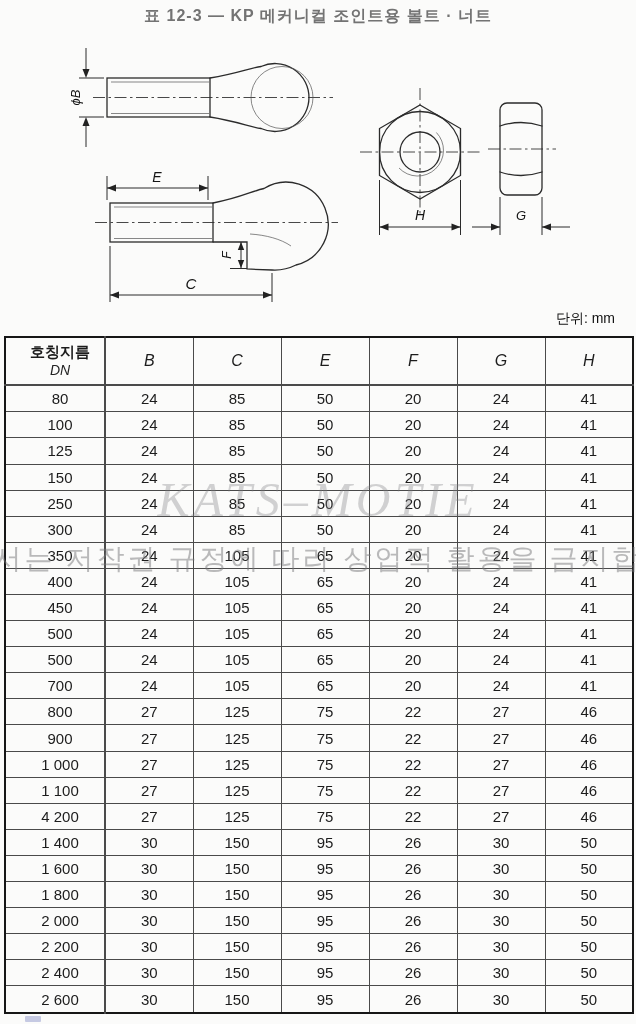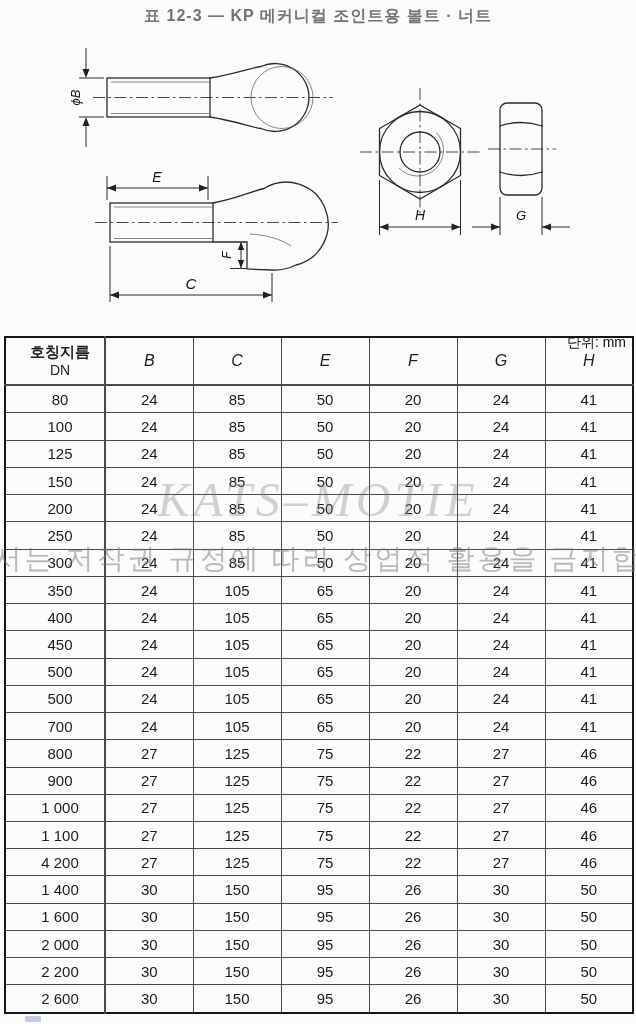"단위: mm" .unit-label { margin-top: 24px -> none; right: 10px -> 21px }
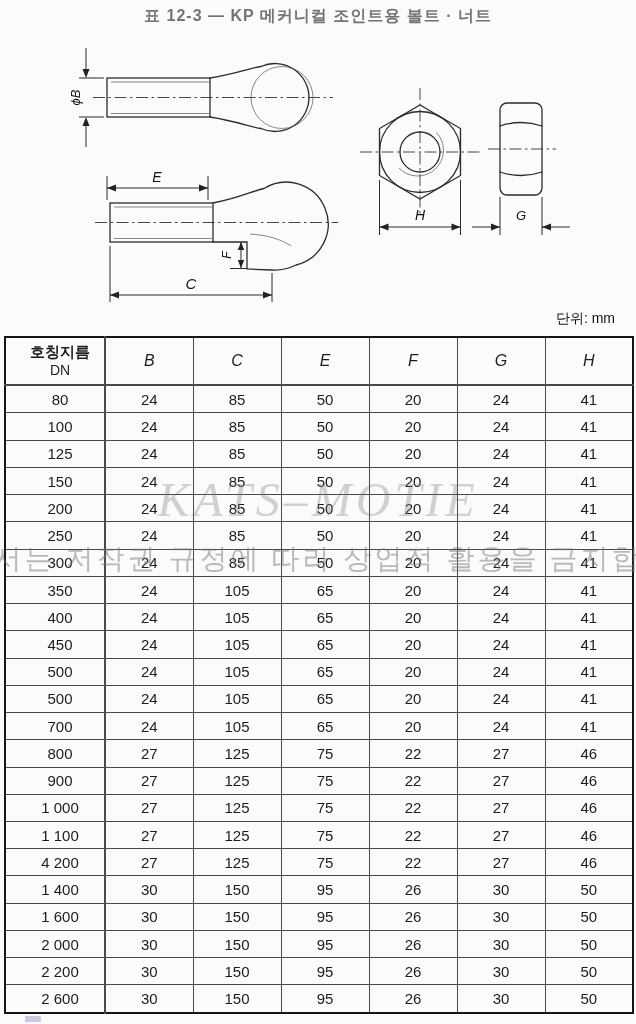"DN" .h-dn .dn-sub { font-style: none -> italic }
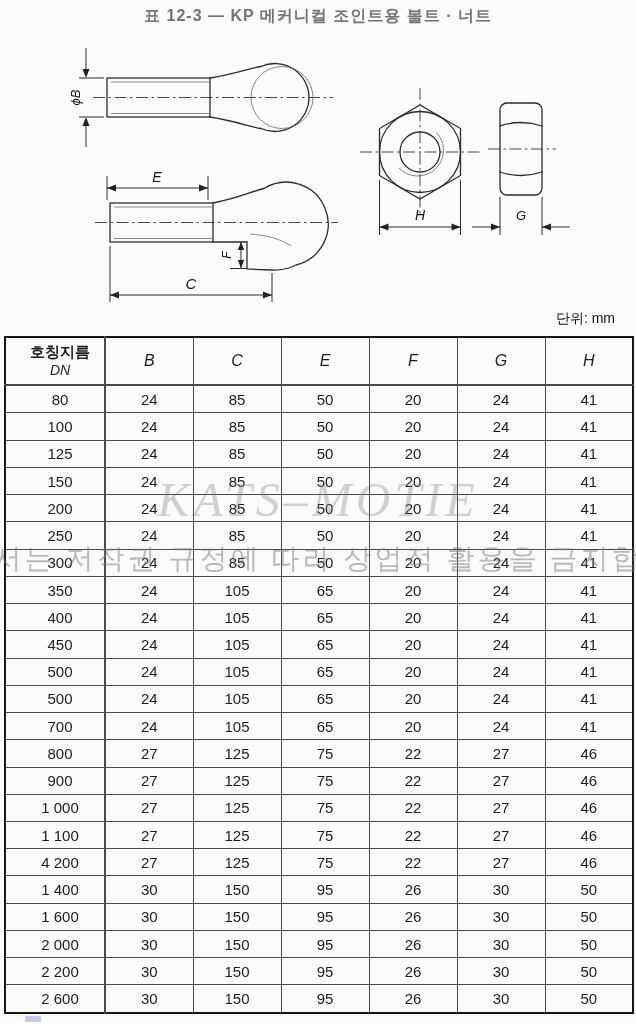"200" tr { html: <tr> <td>200</td> <td>24</td> <td>85</td> <td>50</td> <td>20</td> <td>24</td> <td>41</td> </tr> -> none }
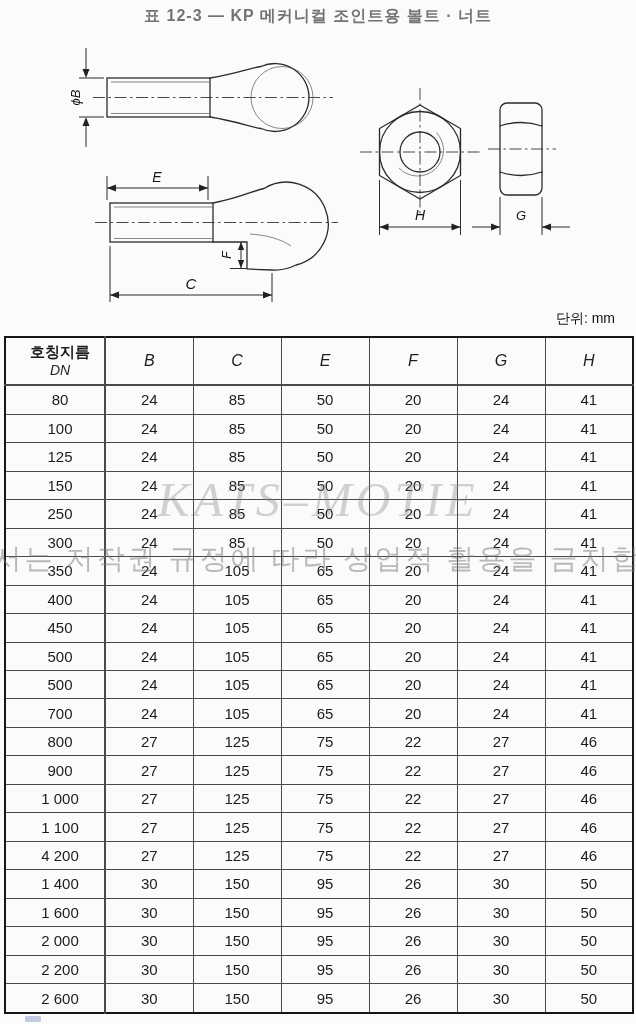"1 800" tr { html: none -> <tr> <td>1 800</td> <td>30</td> <td>150</td> <td>95</td> <td>26</td> <td>30</td> <td>50</td> </tr> }
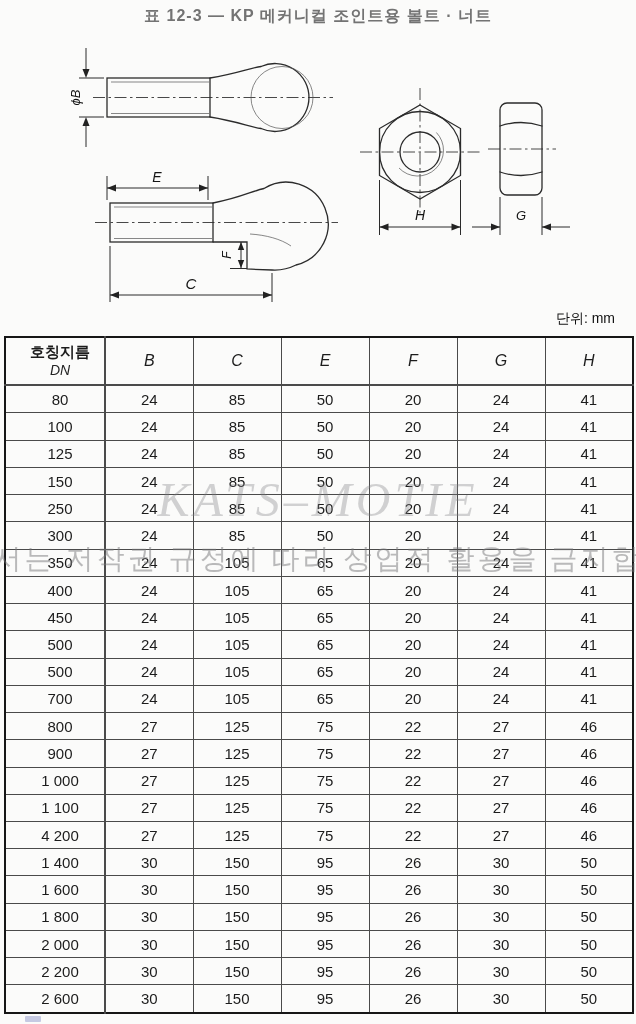"2 400" tr { html: none -> <tr> <td>2 400</td> <td>30</td> <td>150</td> <td>95</td> <td>26</td> <td>30</td> <td>50</td> </tr> }
